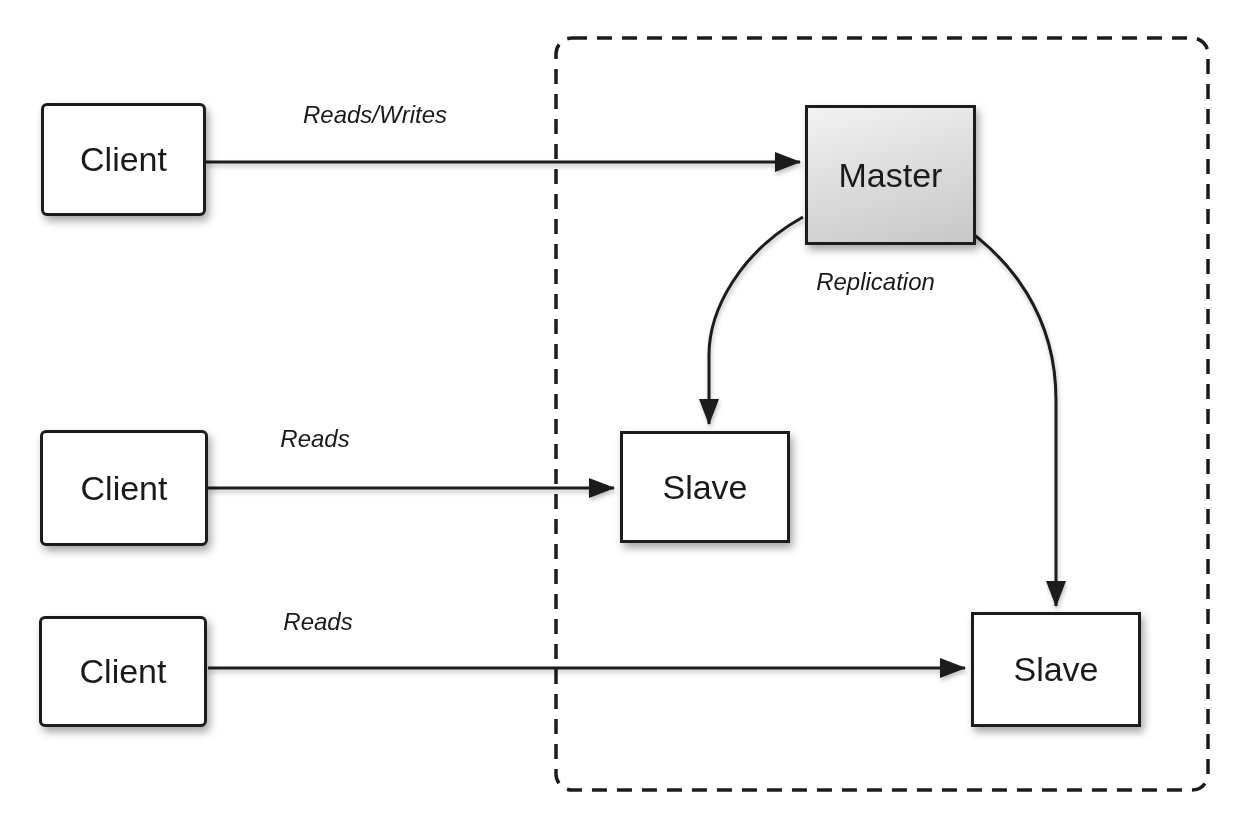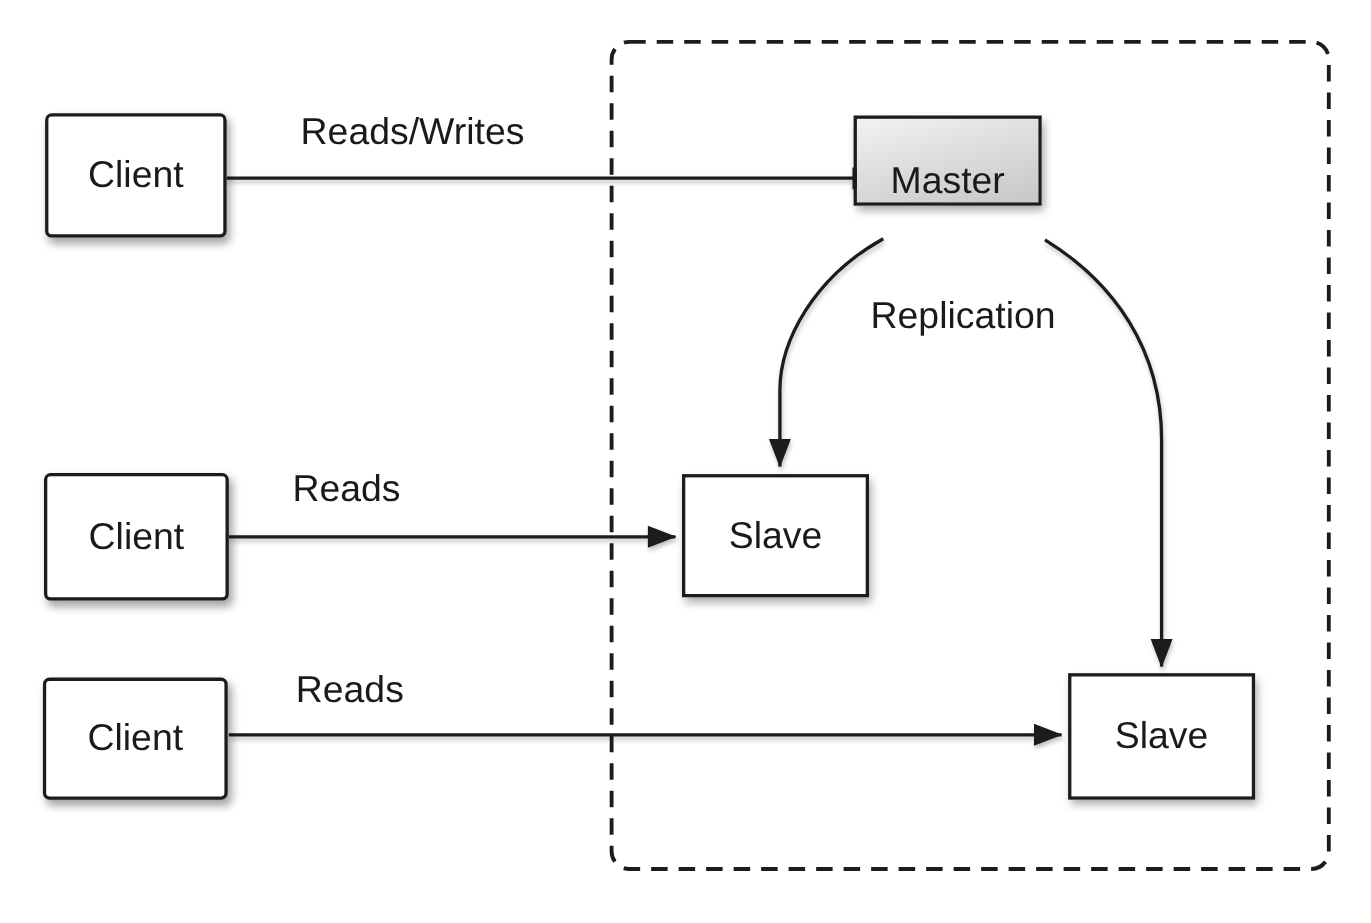"Reads/Writes" .edge-label { font-size: 34px -> 24px; font-style: none -> italic }
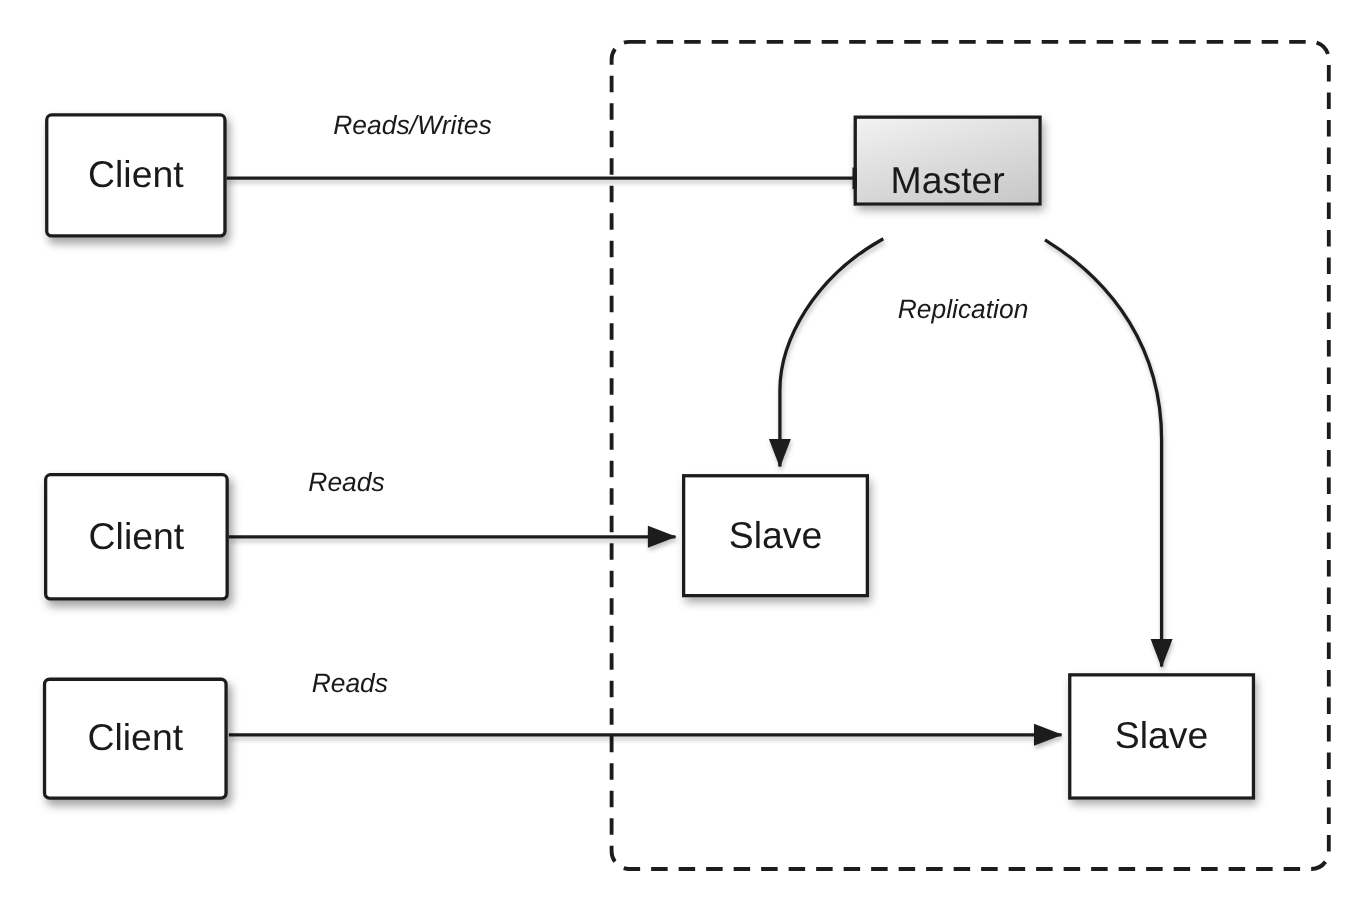"Master" .master { align-items: flex-end -> none; height: 82px -> 140px; left: 776px -> 805px }
